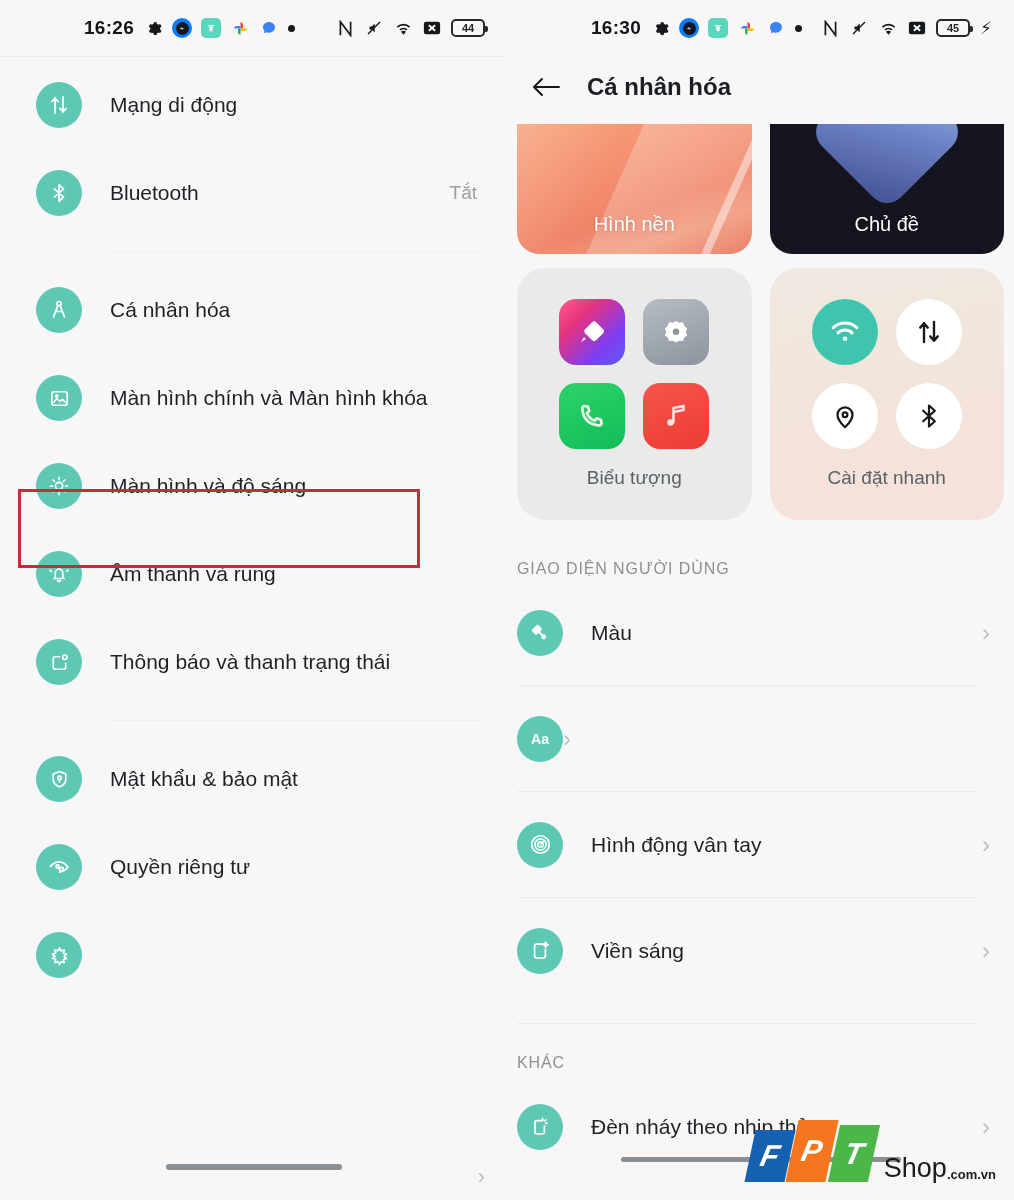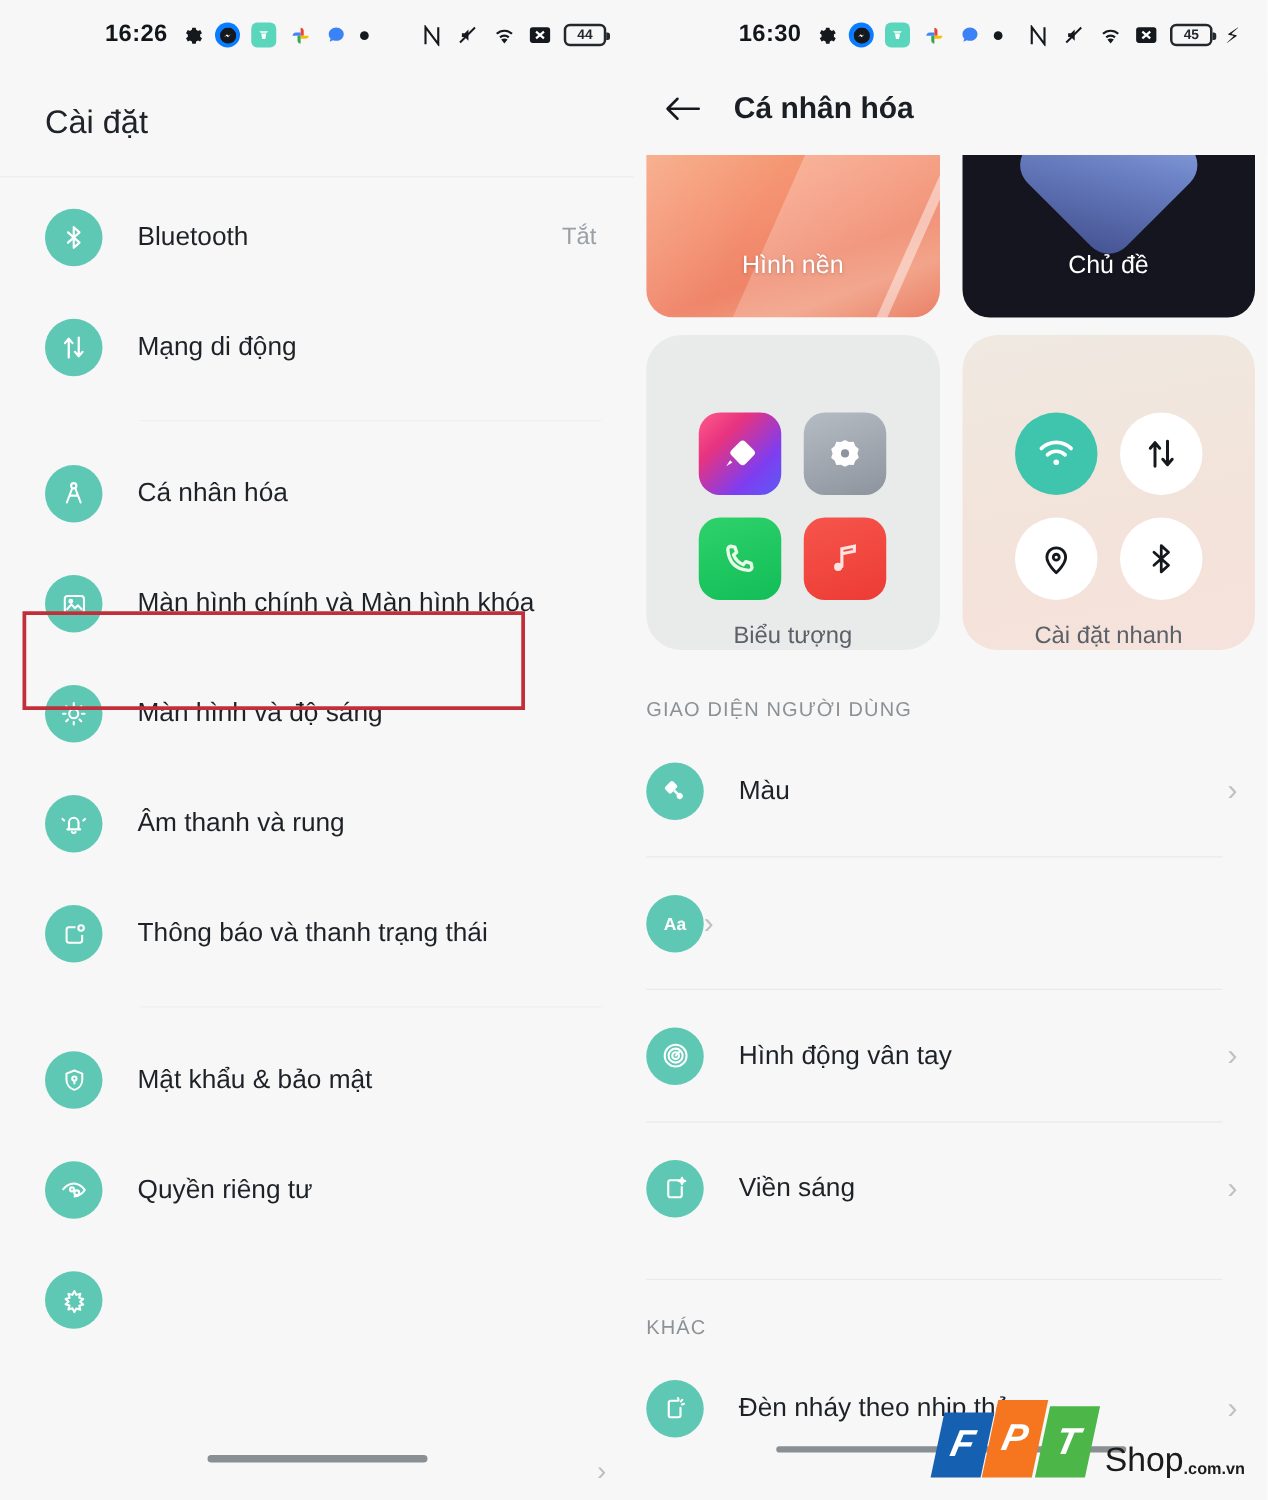"Cài đặt" div.page-title { html: <div>Cài đặt</div> -> none }
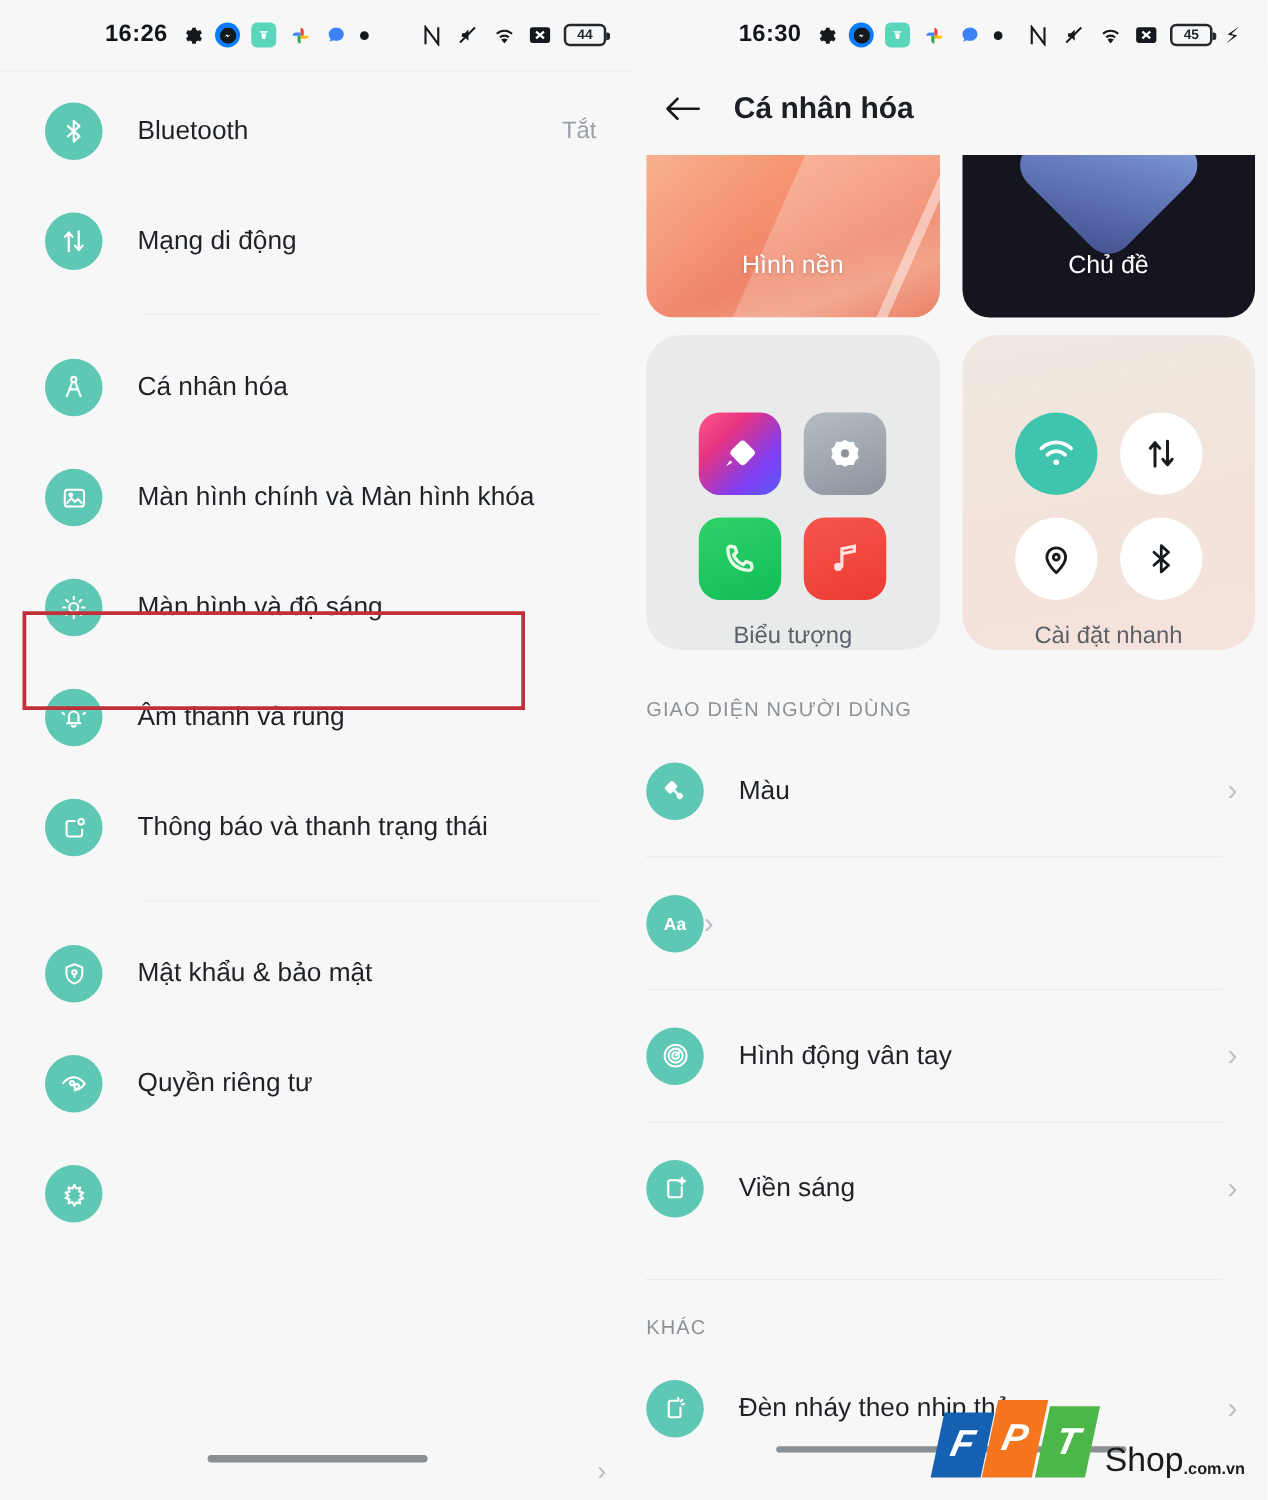"Bluetooth" div.srow { order: before "Mạng di động" -> after "Mạng di động" }
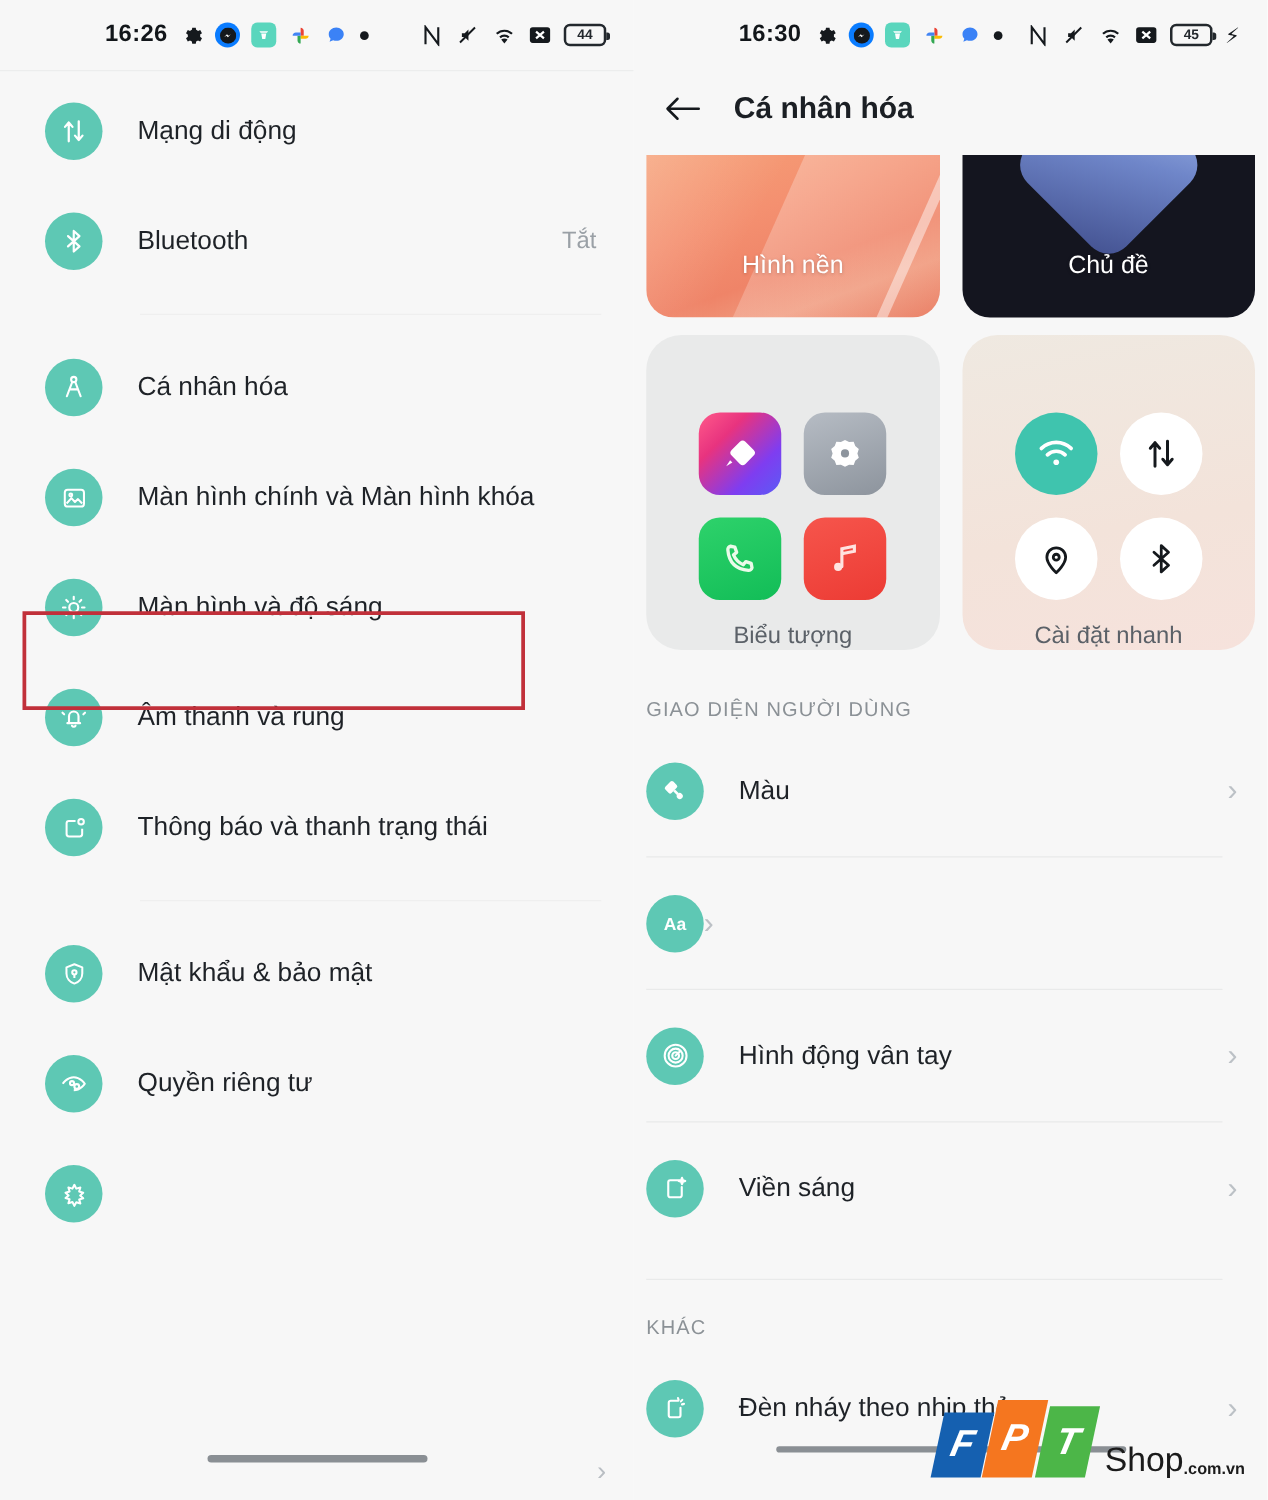"Hình nền" .bigcard-label { padding-bottom: 30px -> 18px }
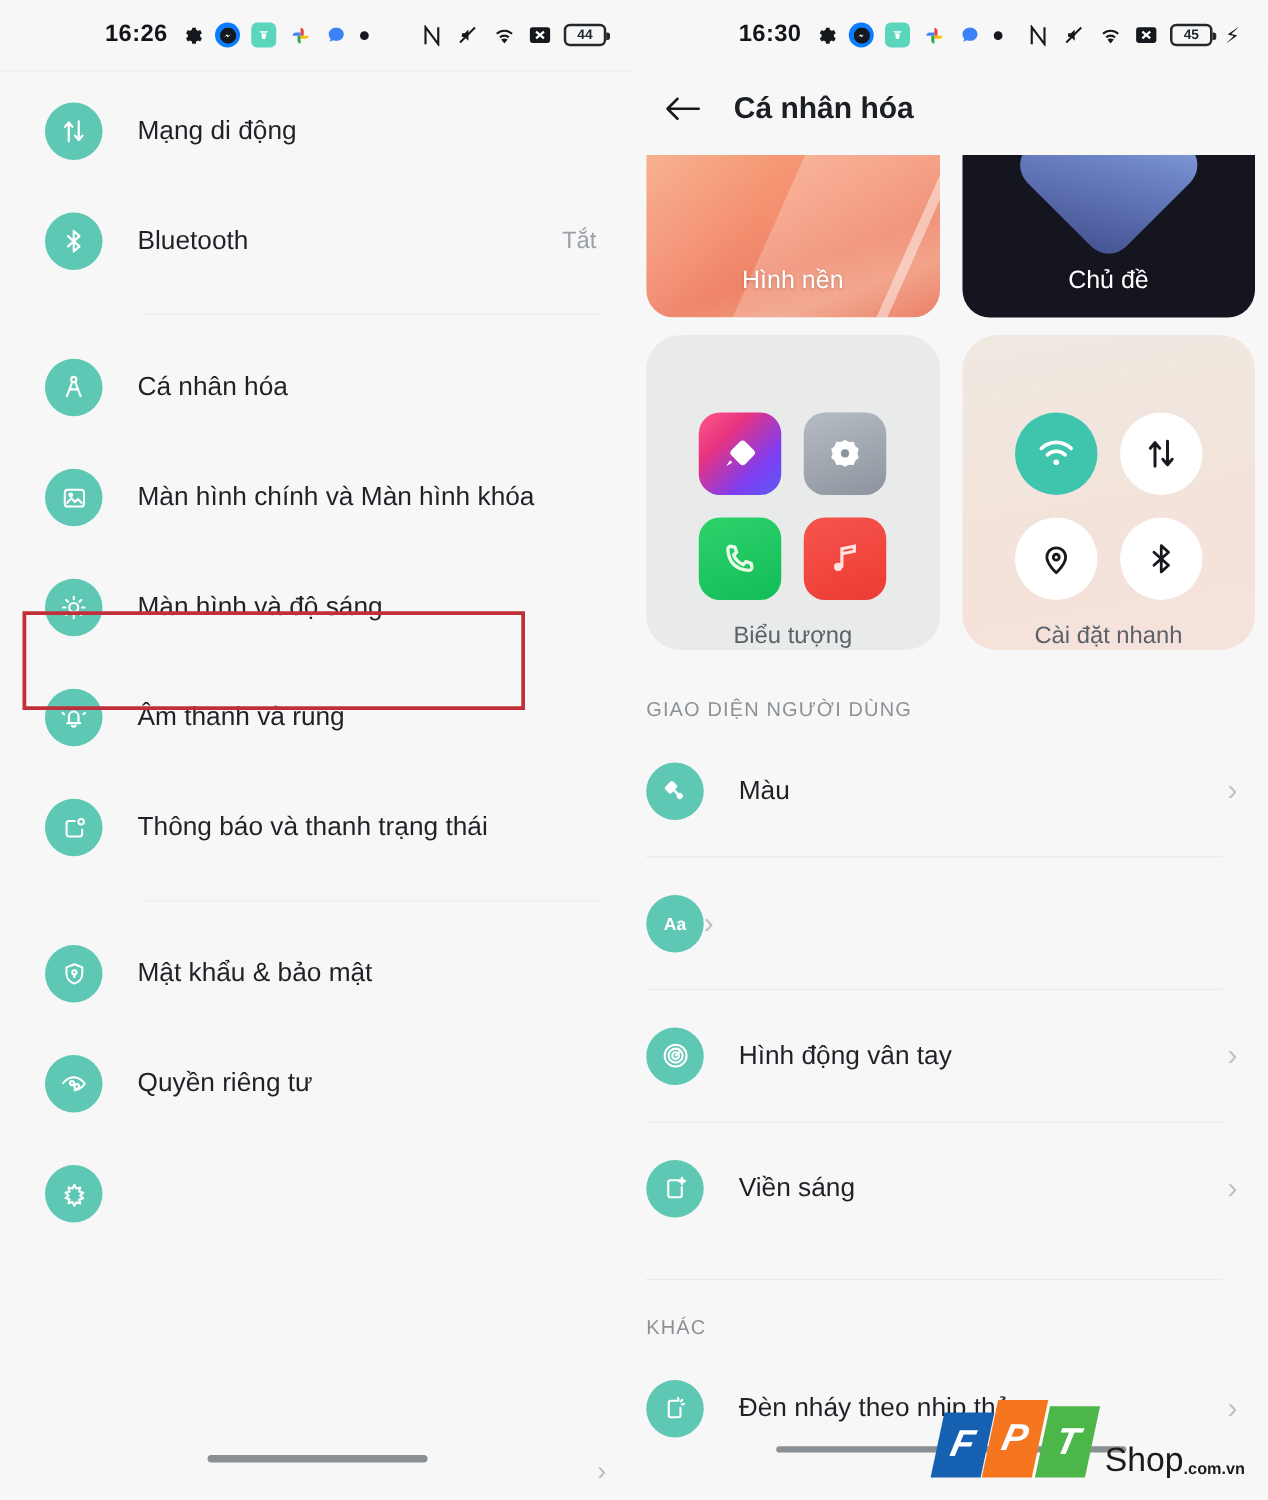"Biểu tượng" .minicard { justify-content: flex-end -> center }
